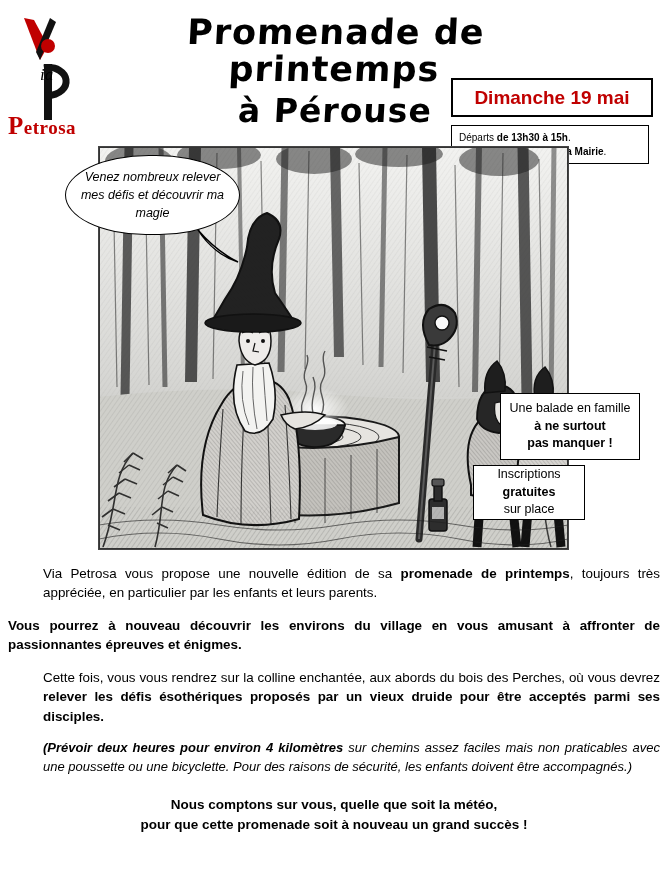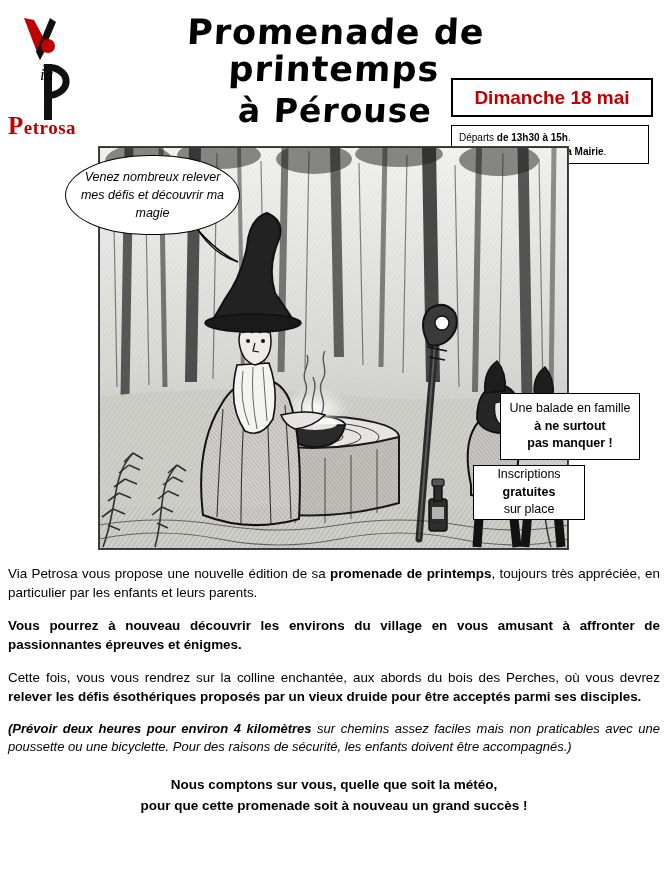"Dimanche 18 mai" span { text: 18 -> 19 }
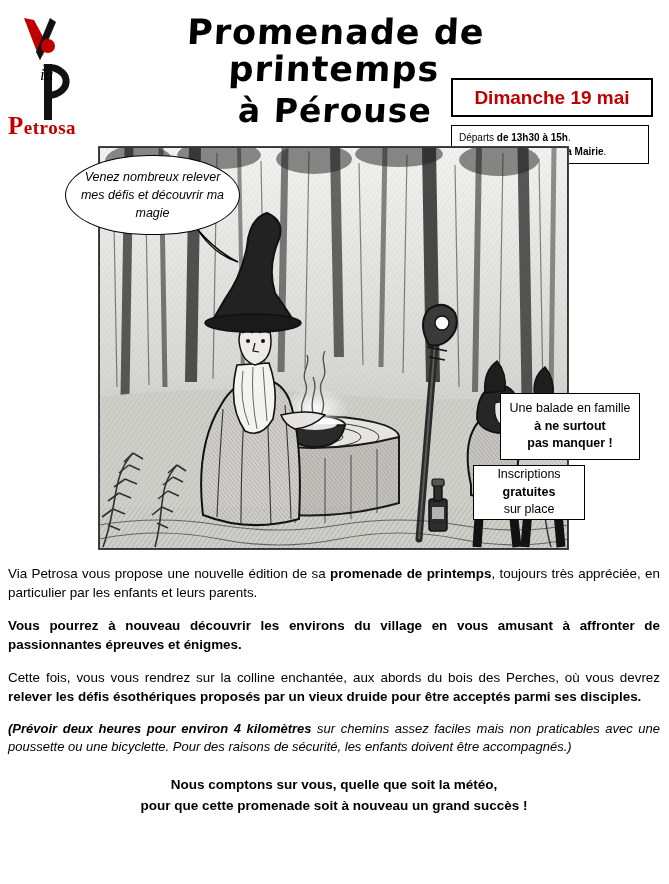"Via Petrosa vous propose une" .p.justify { margin-left: none -> 35px }
